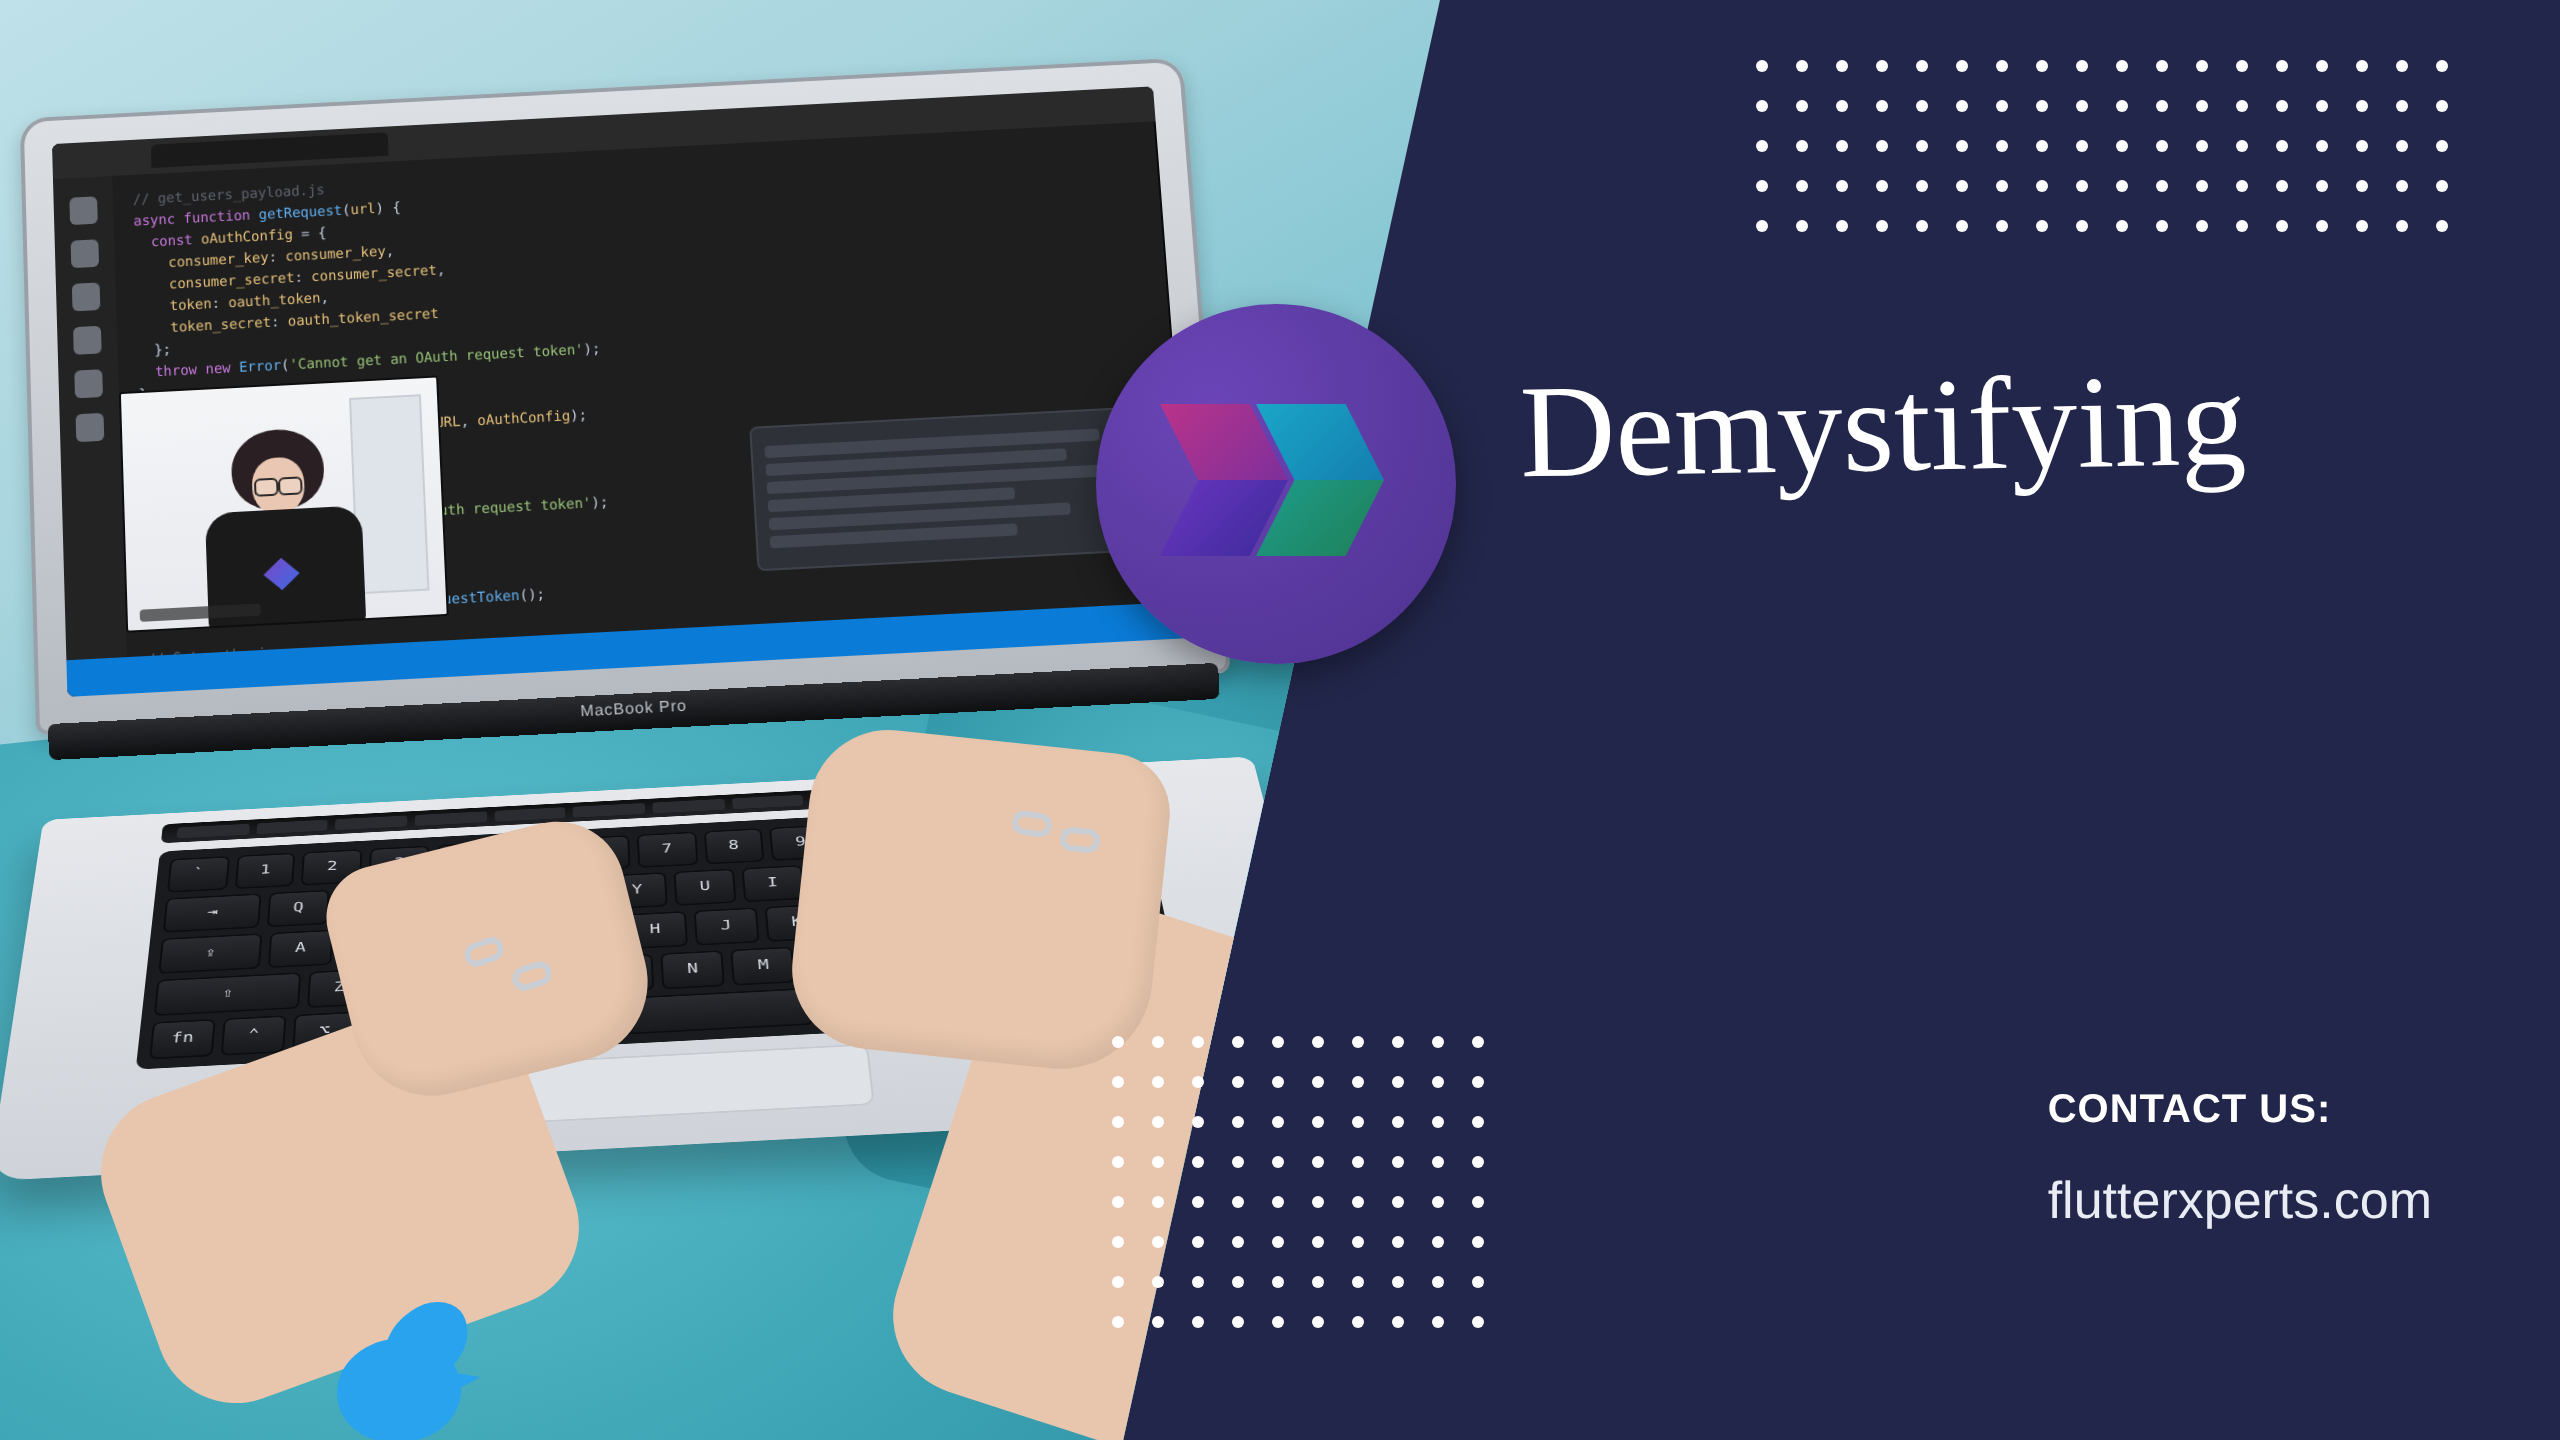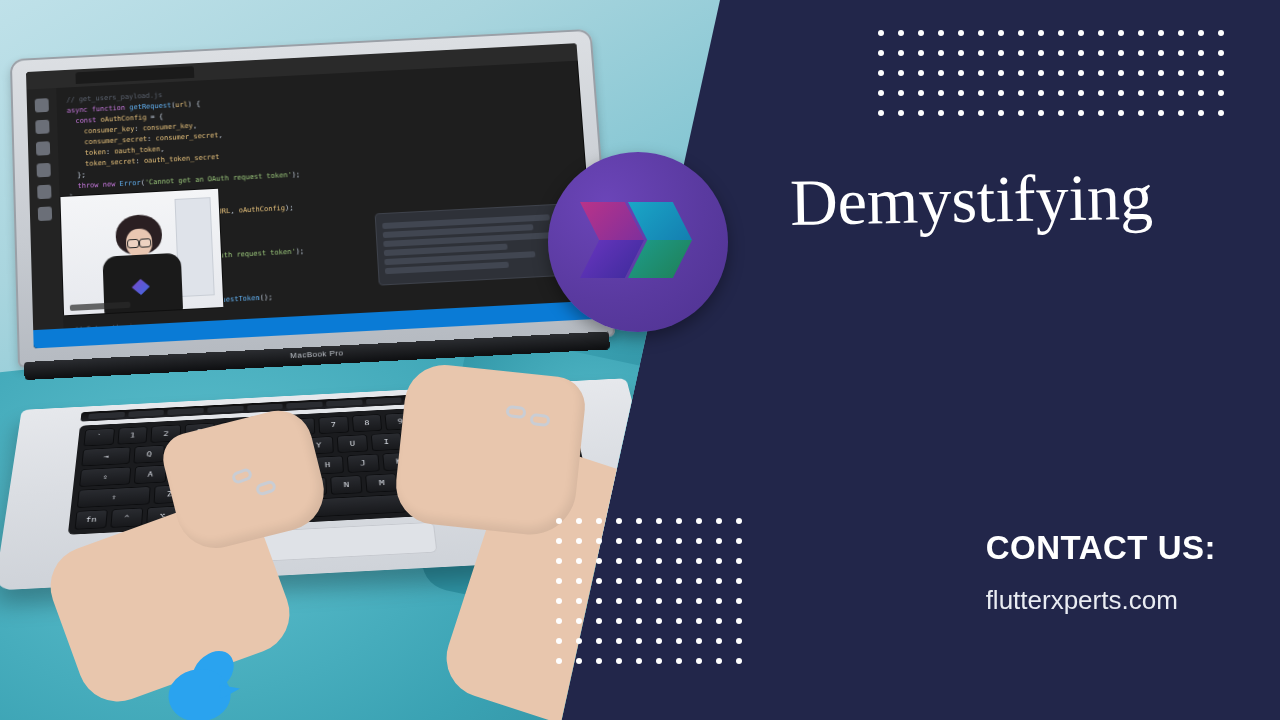"Demystifying" .headline { margin-left: 30px -> none; top: 162px -> 176px }
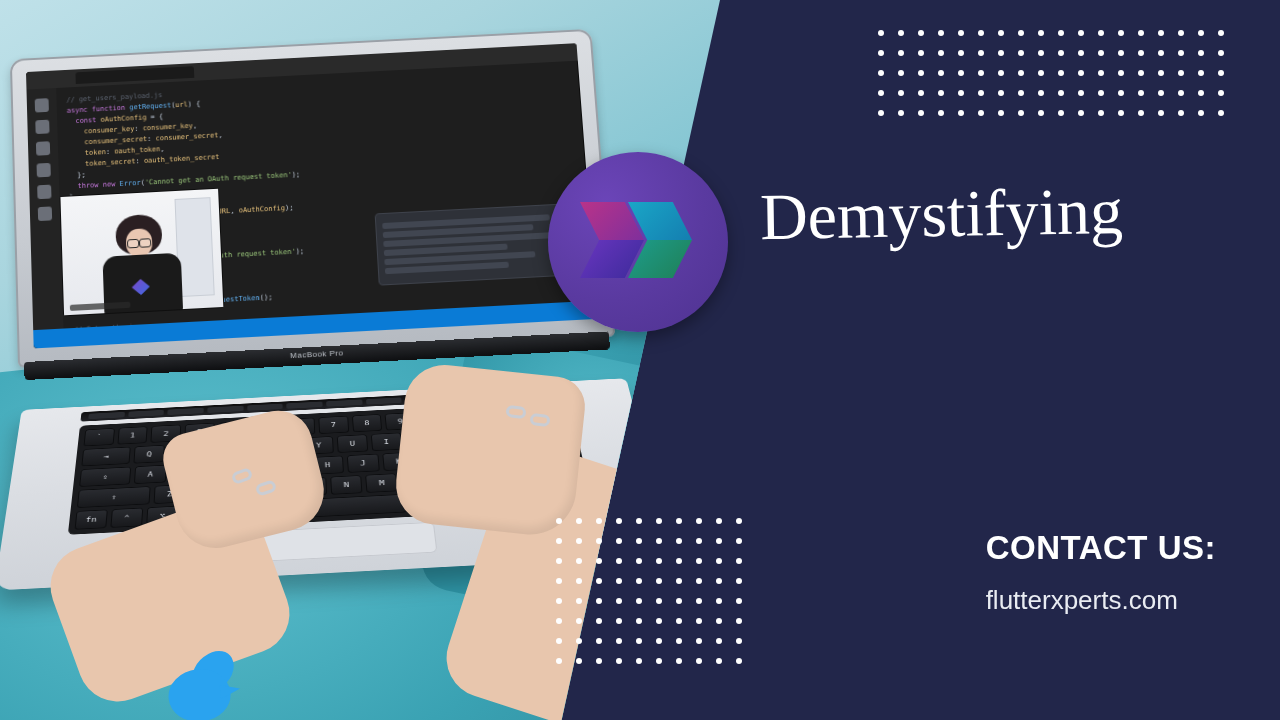"CONTACT US:" .contact .label { font-size: 33px -> 20px }
